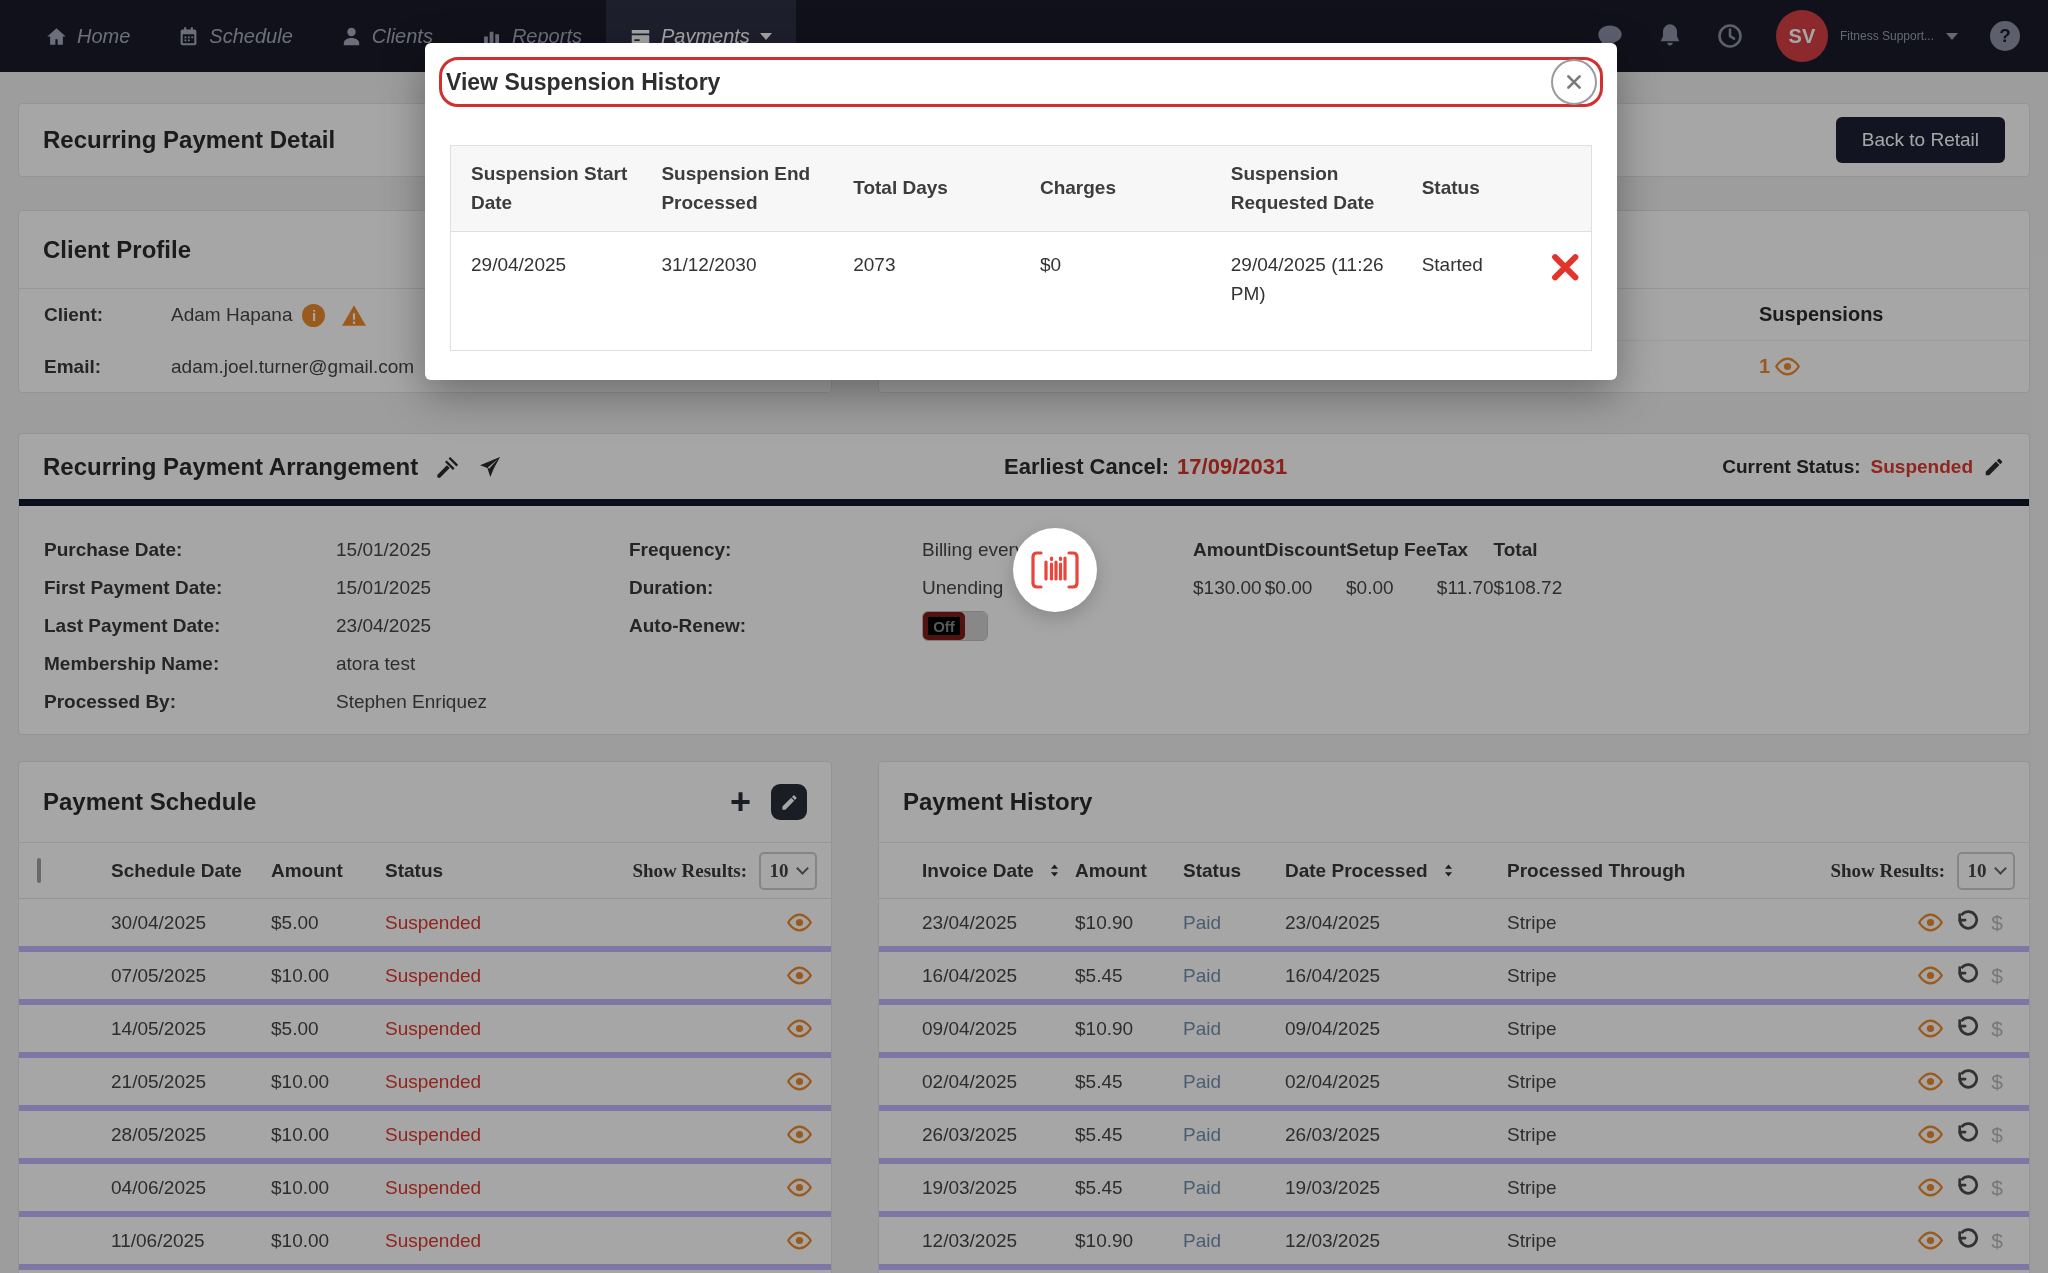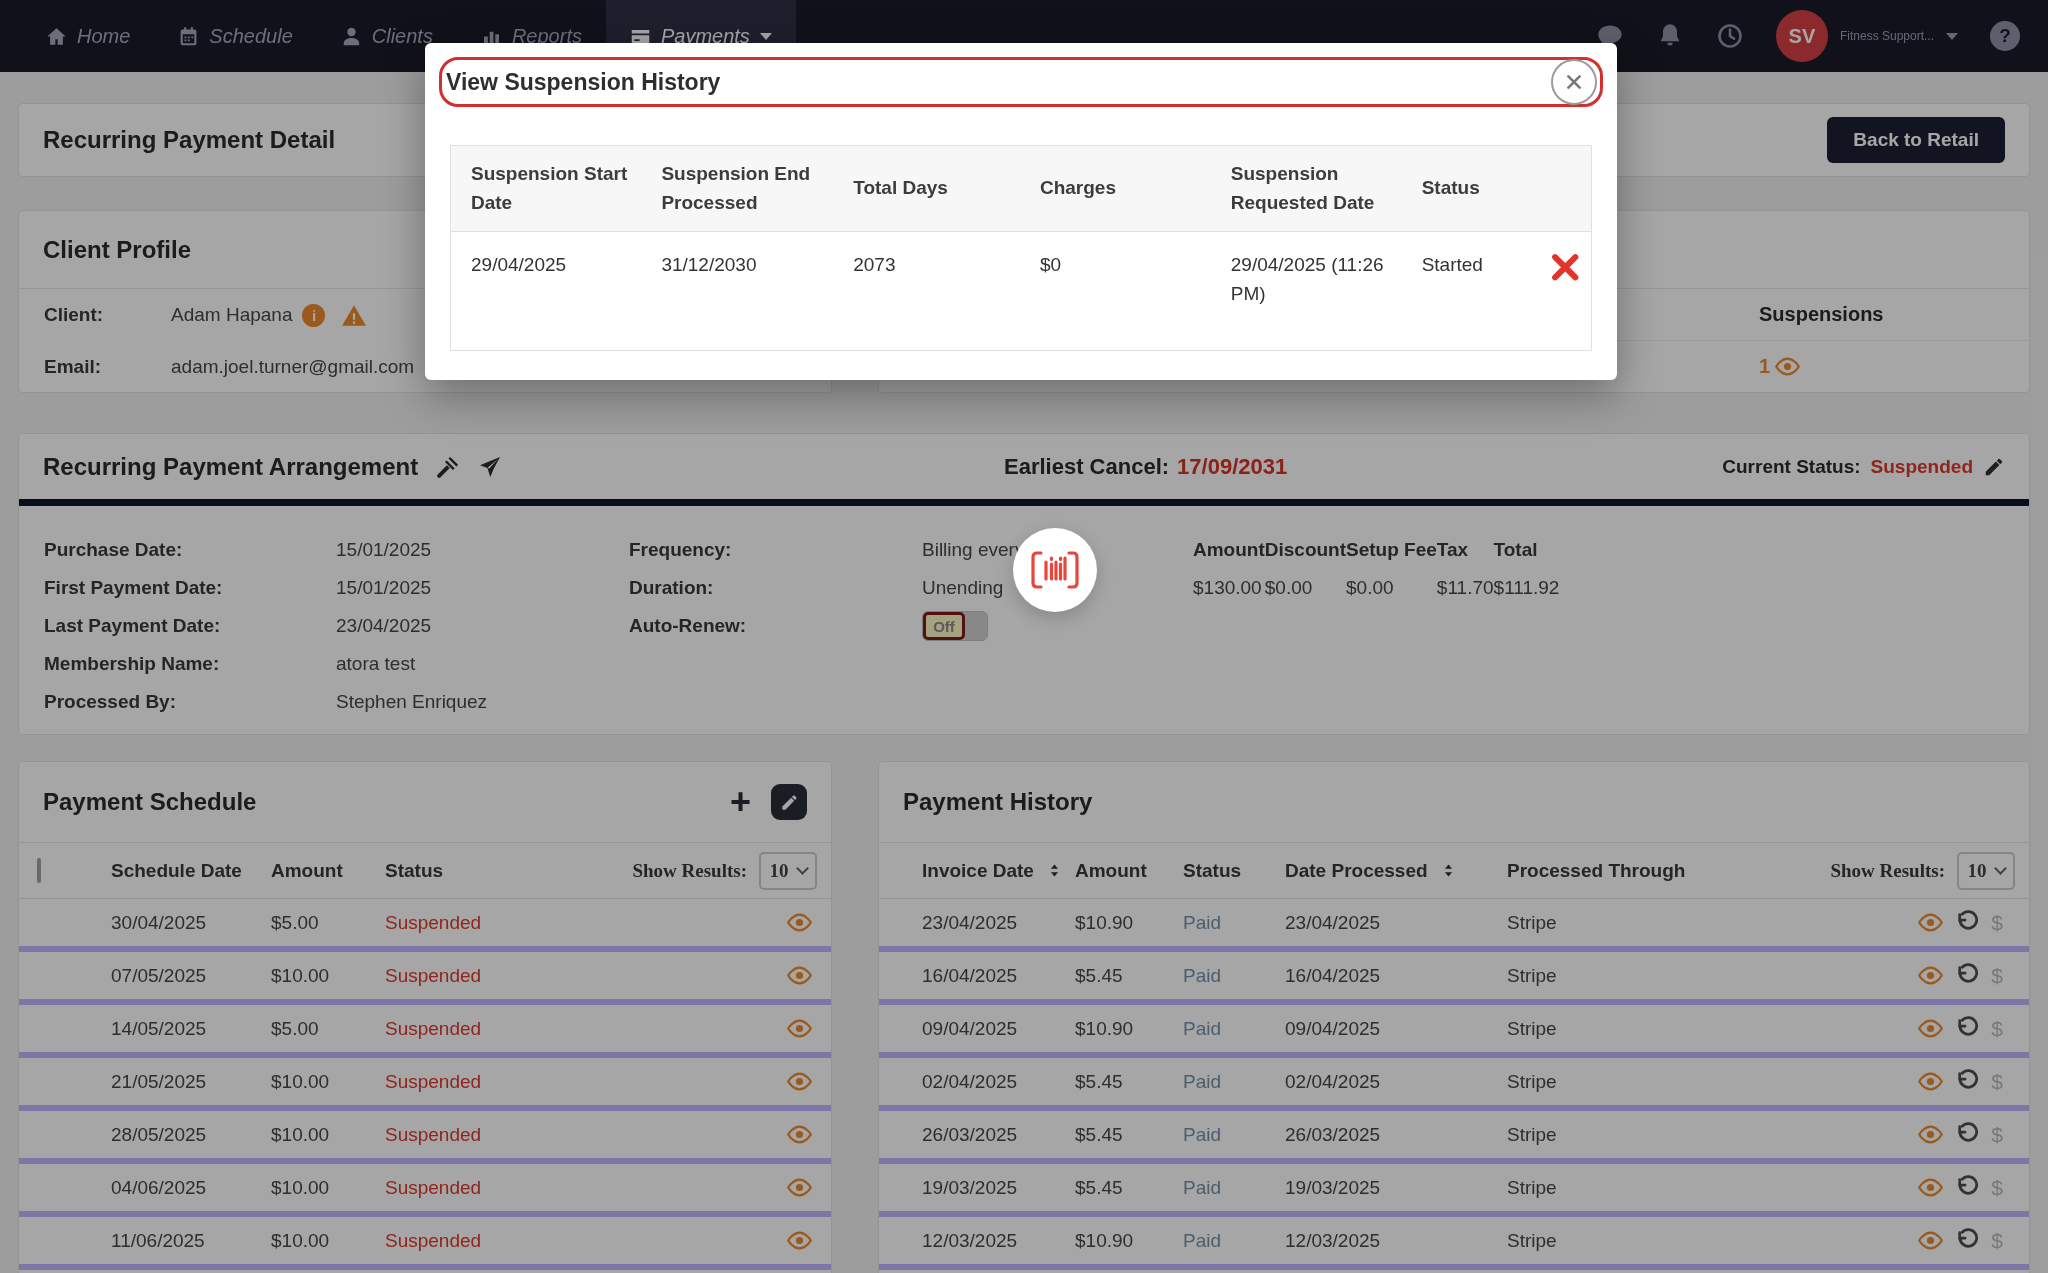"Back to Retail" .btn-dark { font-weight: bold -> none }
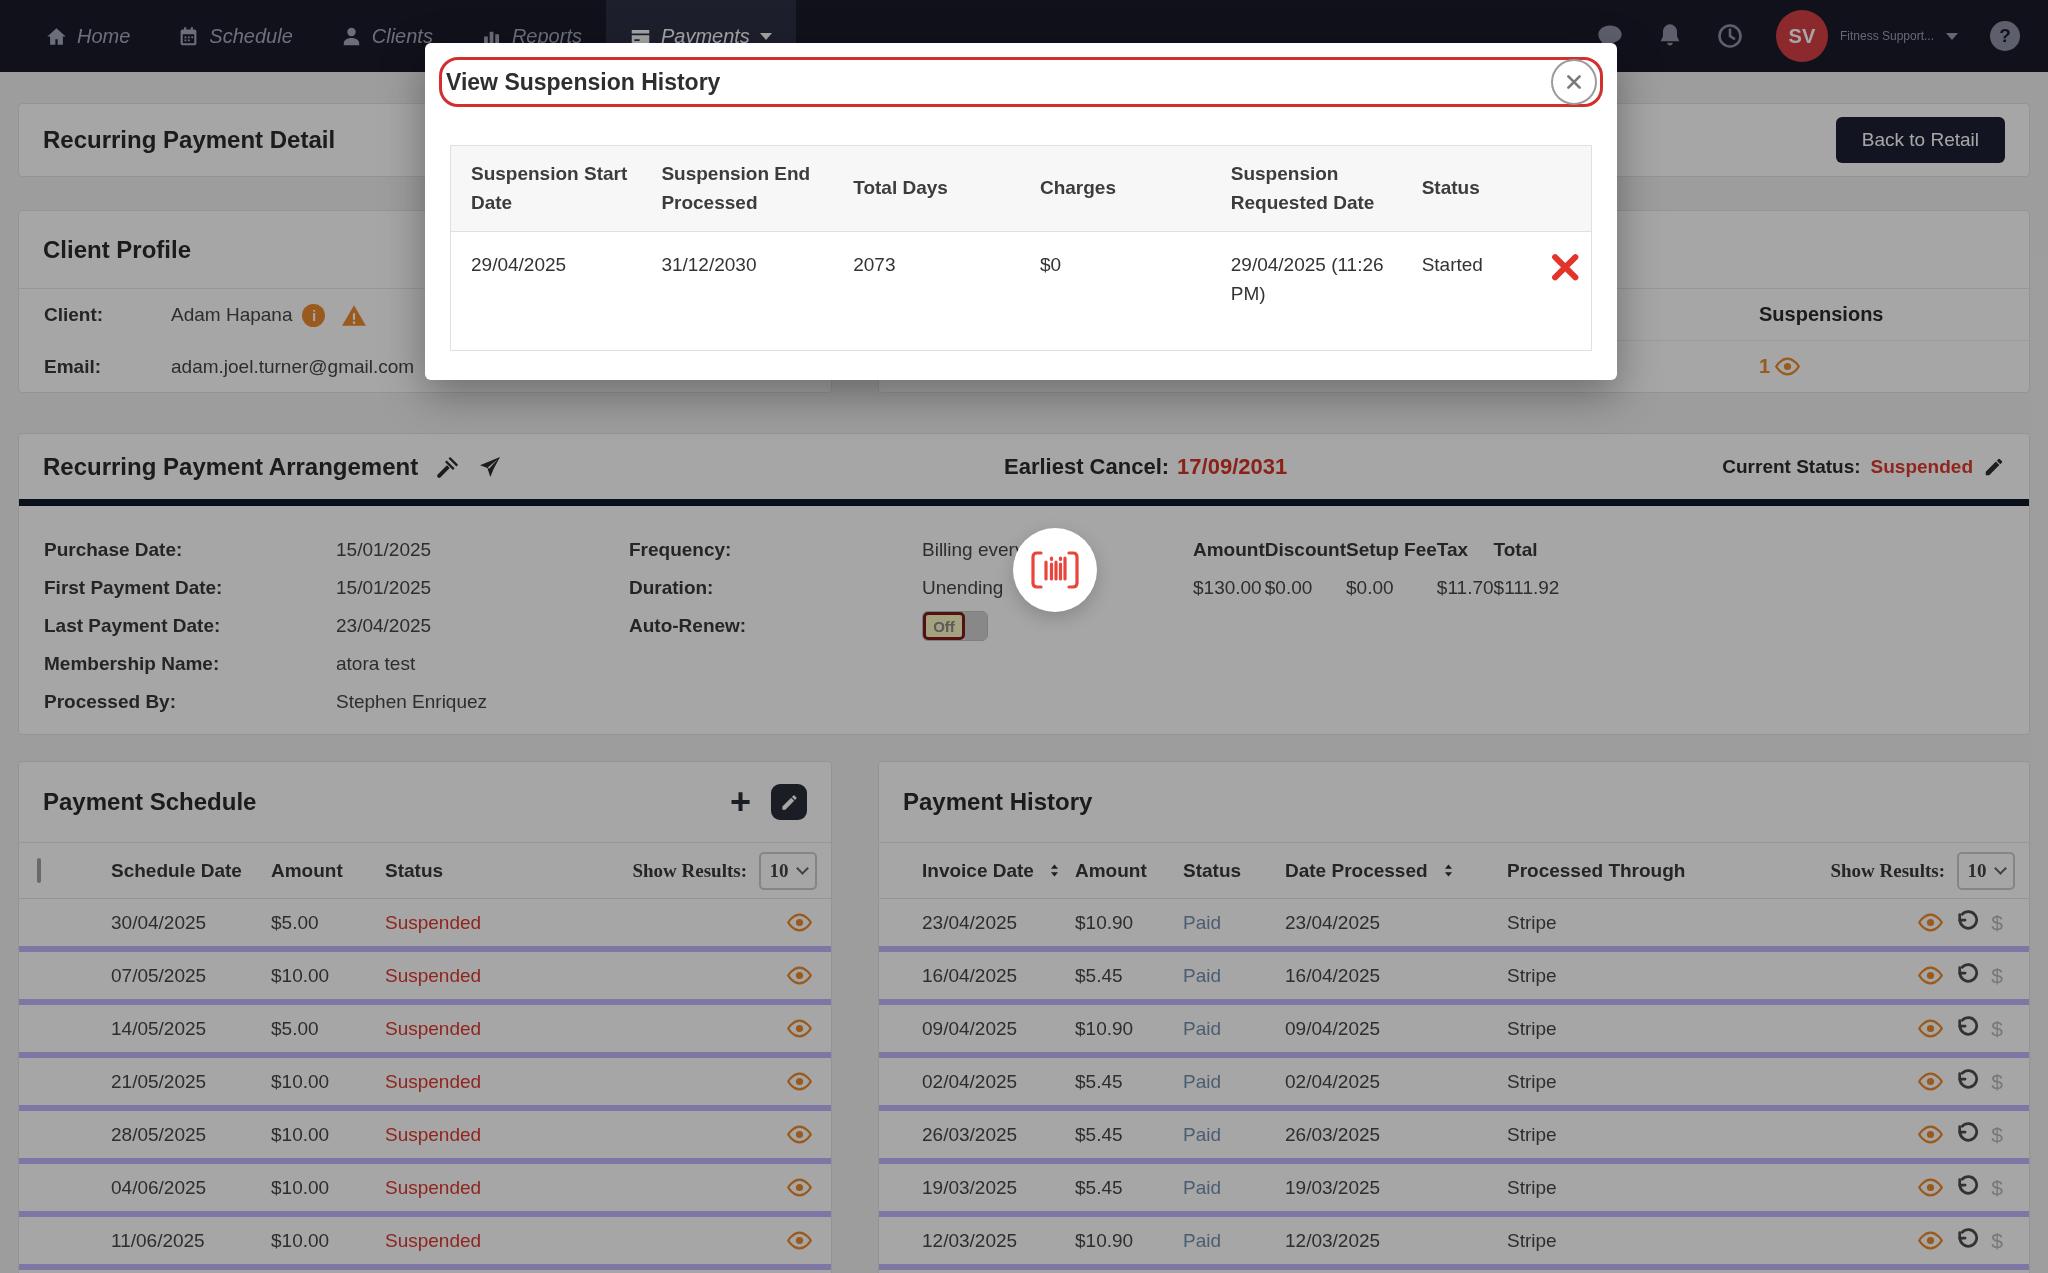"$111.92" div.amt-v { text: $111.92 -> $108.72 }
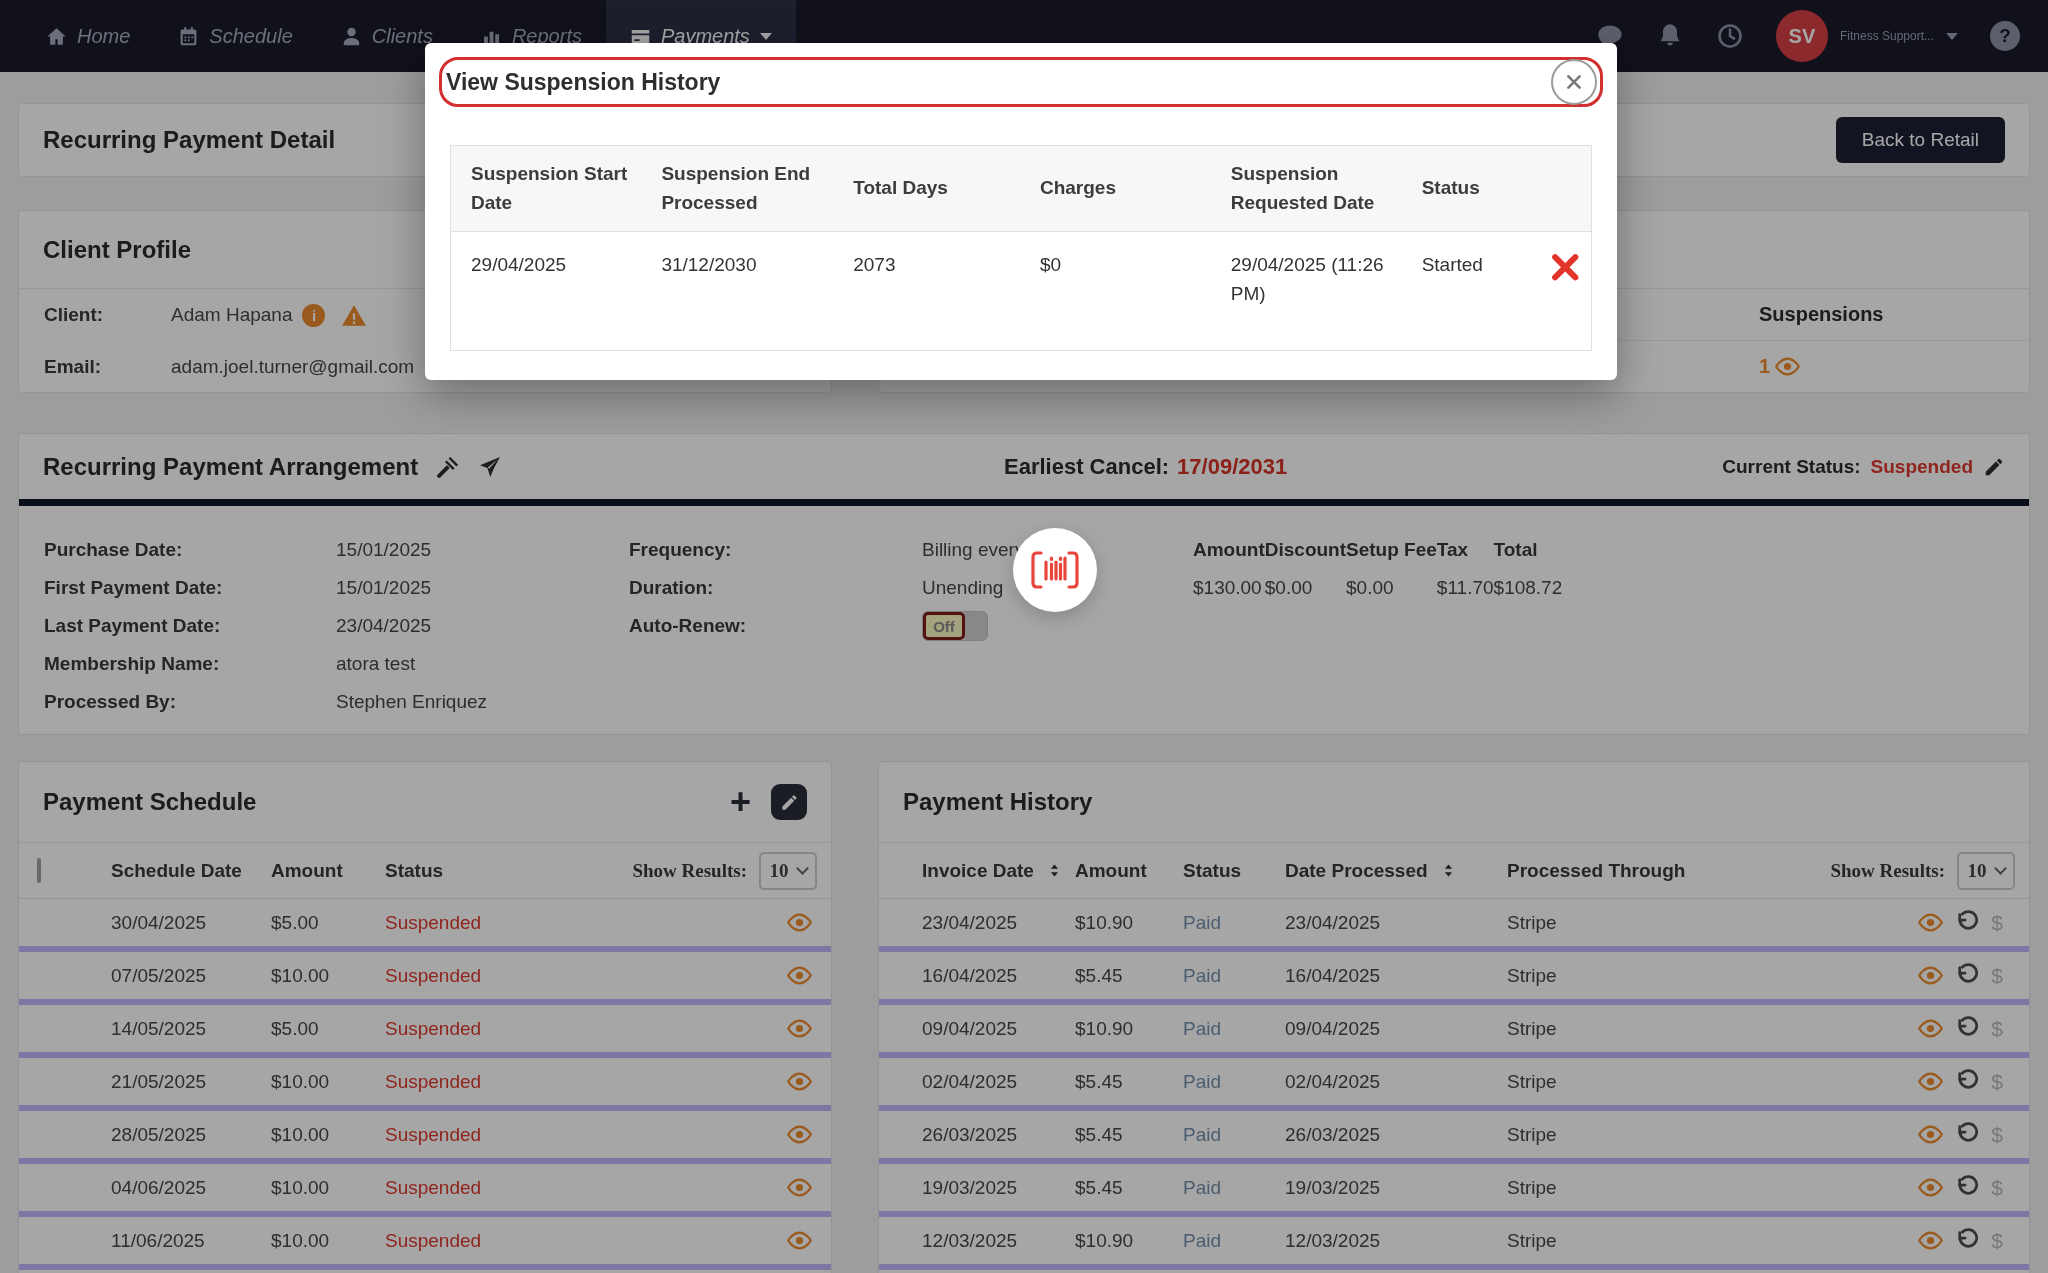"Off" .toggle .off-lab { background: #fef9c3 -> #000000; border: 3px solid #7f1d1d -> 5px solid #7f1d1d }
